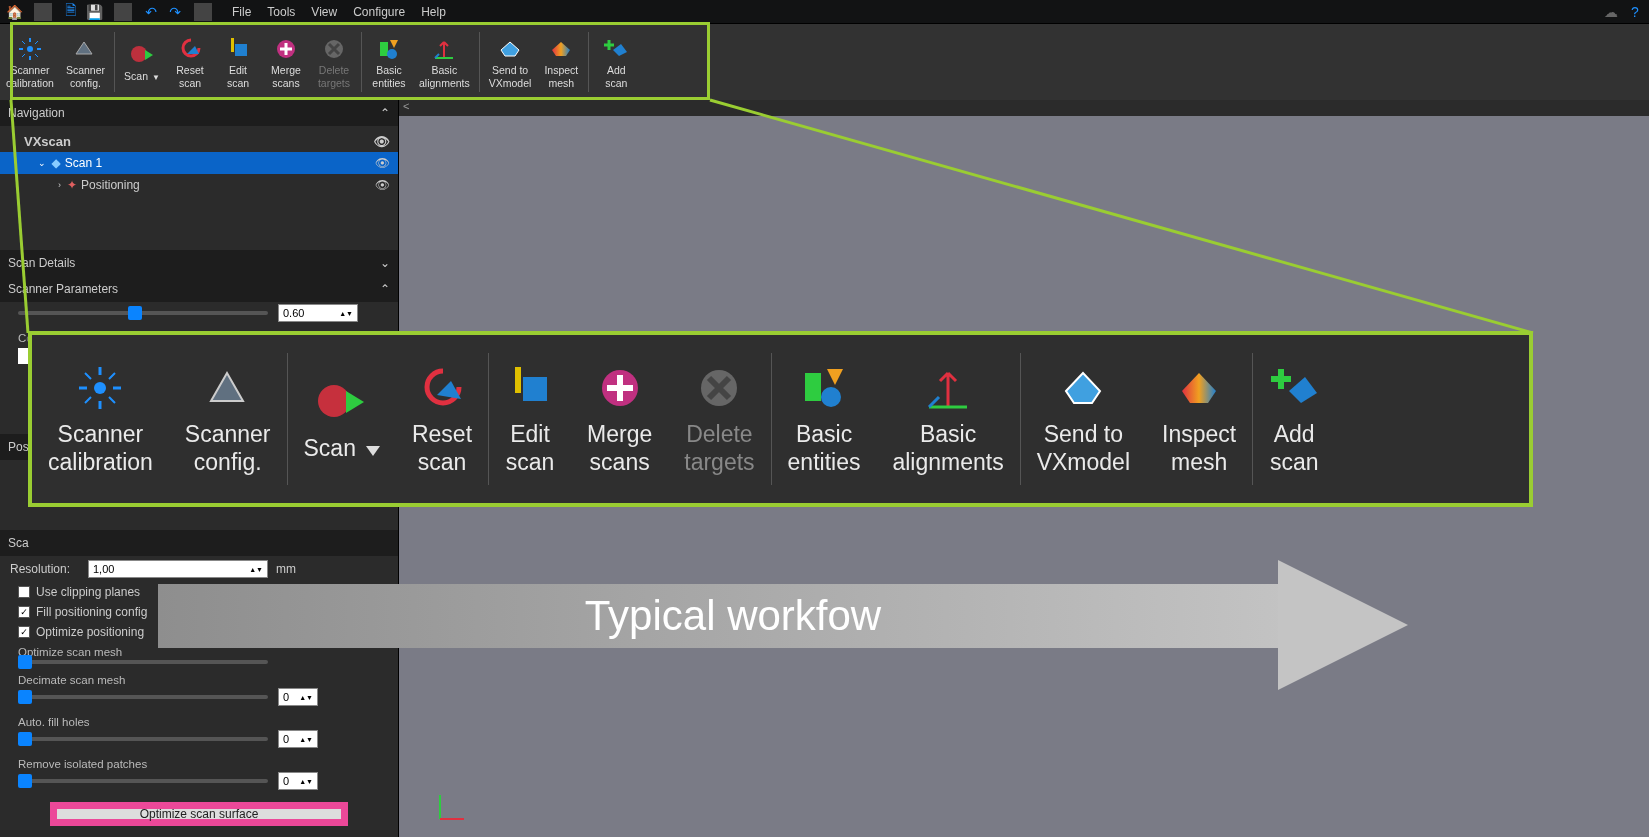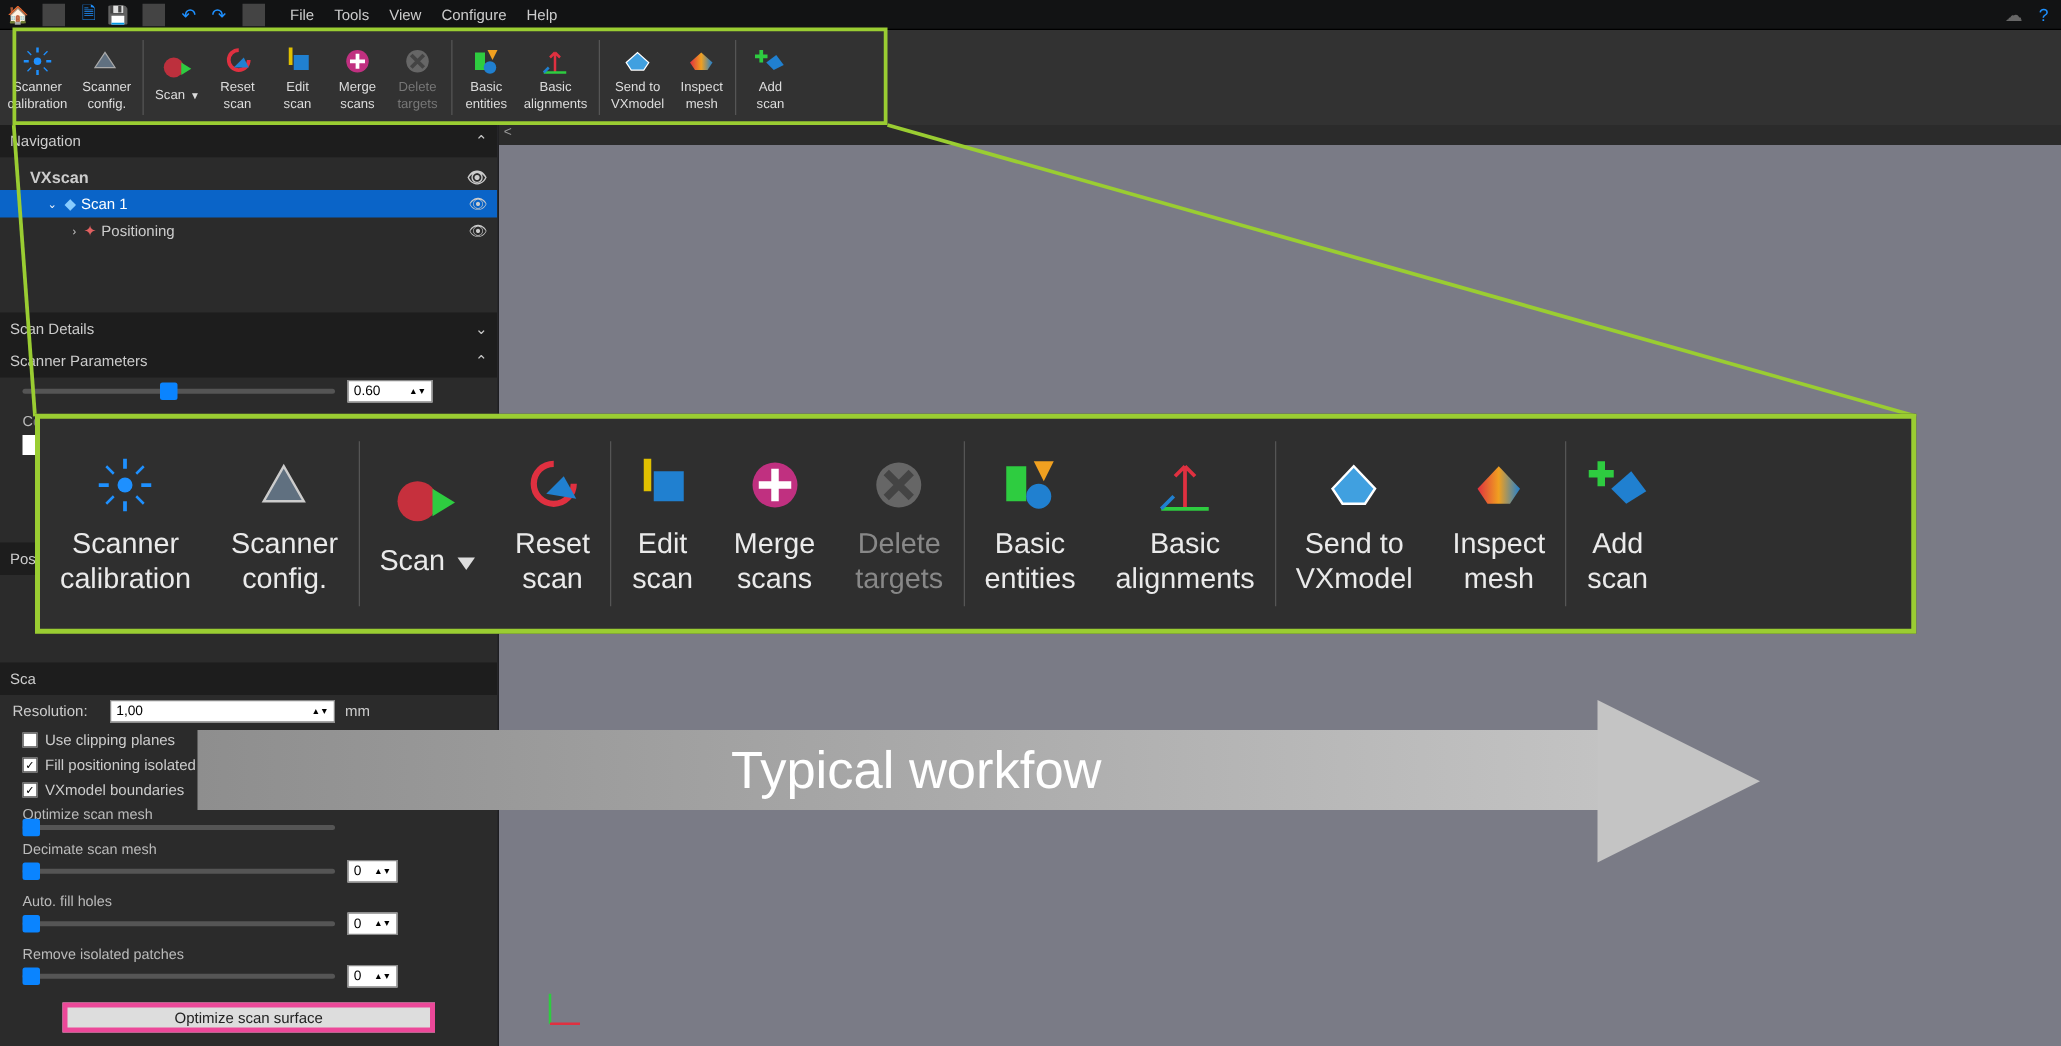"0.60" .numfield { width: 68px -> 80px }
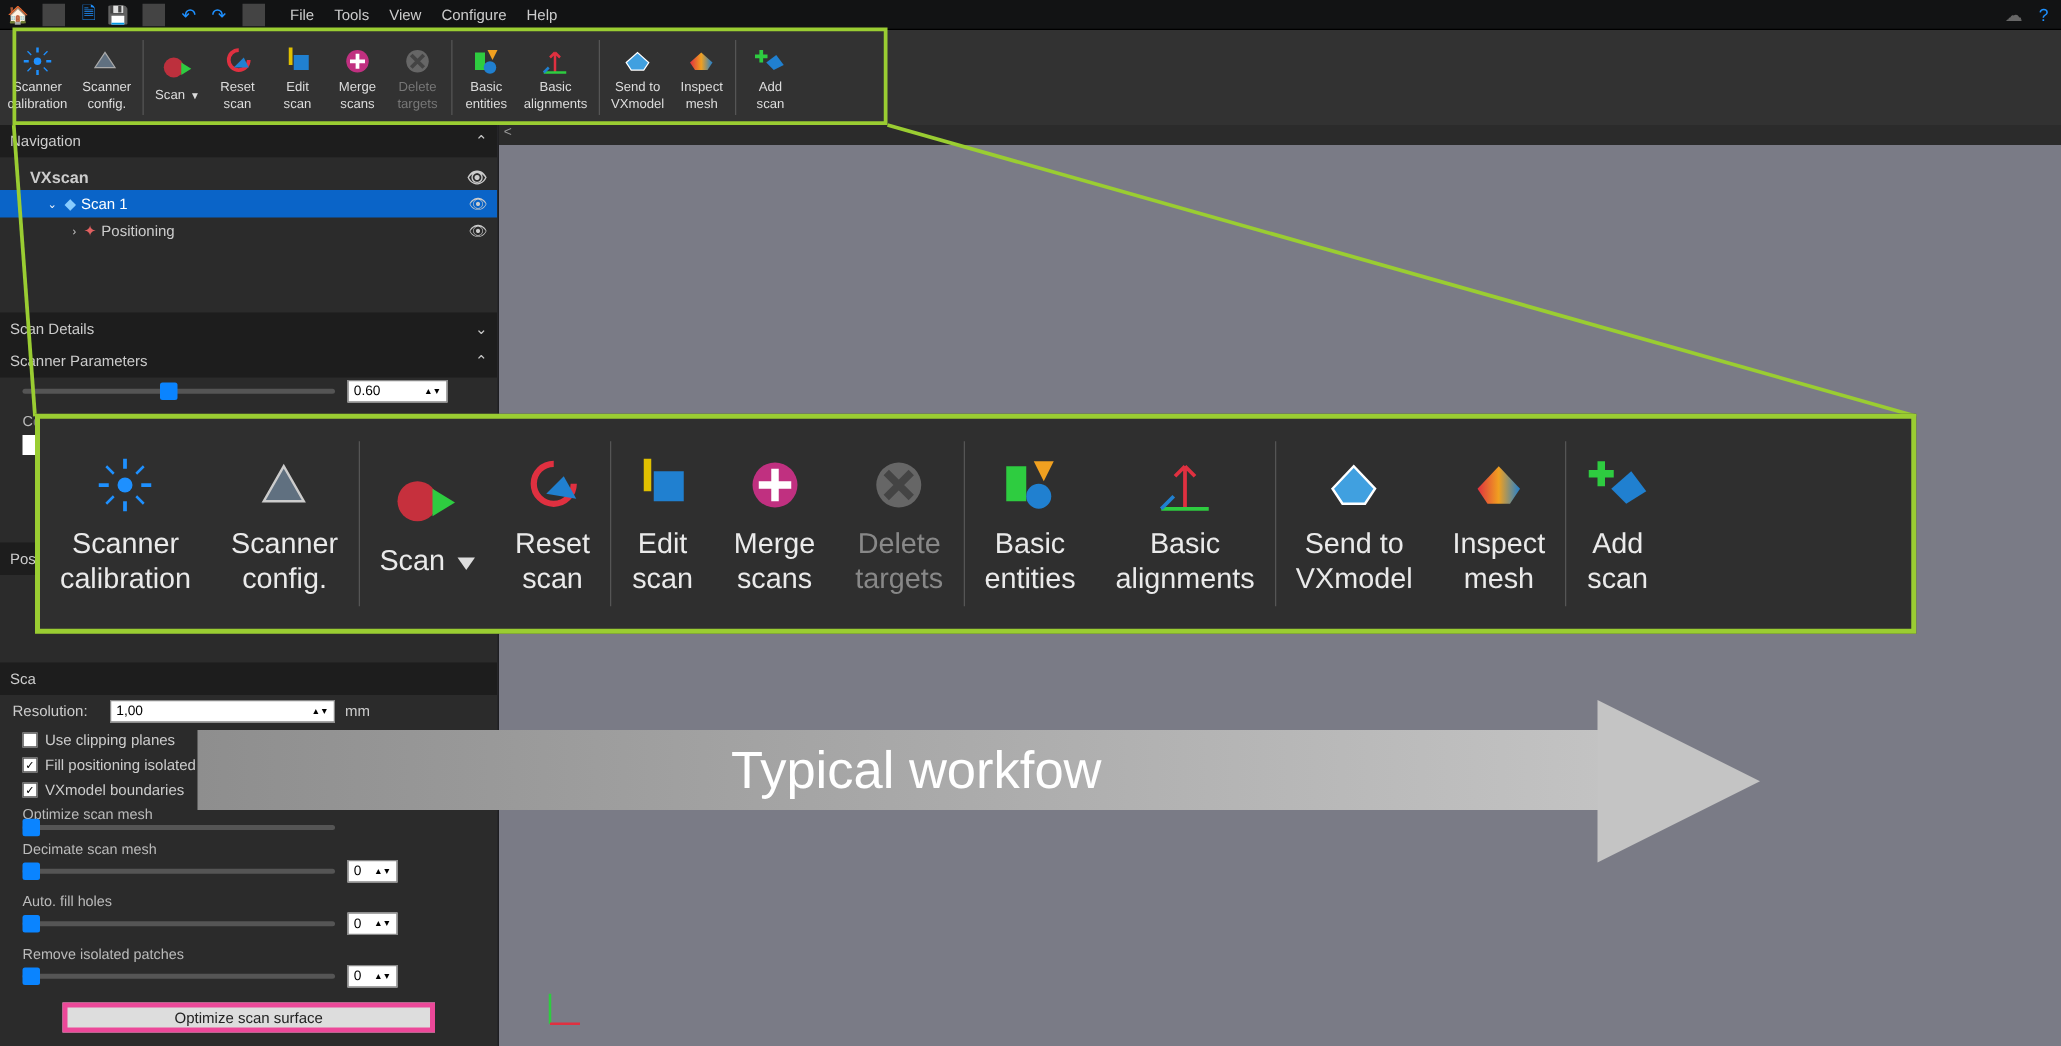"Fill positioning isolated" span { text: isolated -> config }
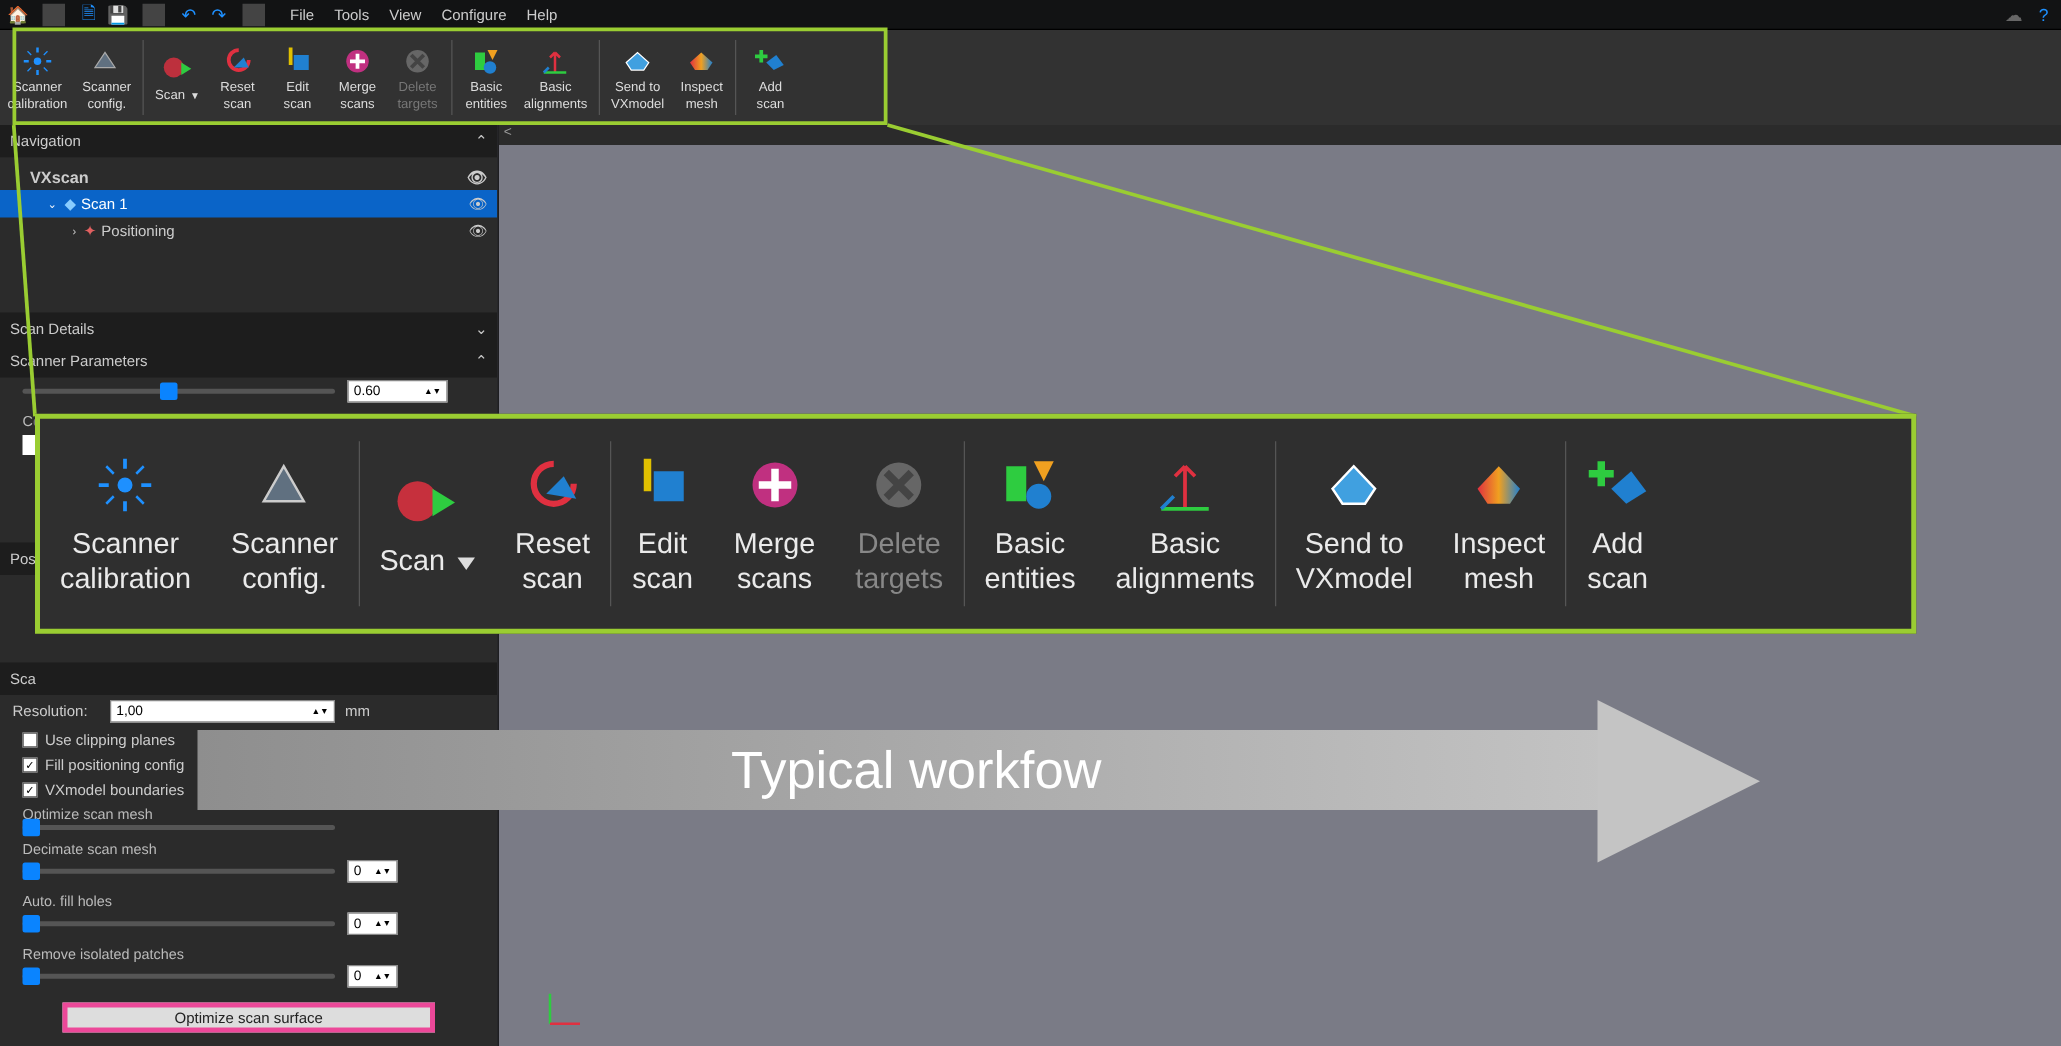"VXmodel boundaries" span { text: VXmodel boundaries -> Optimize positioning }
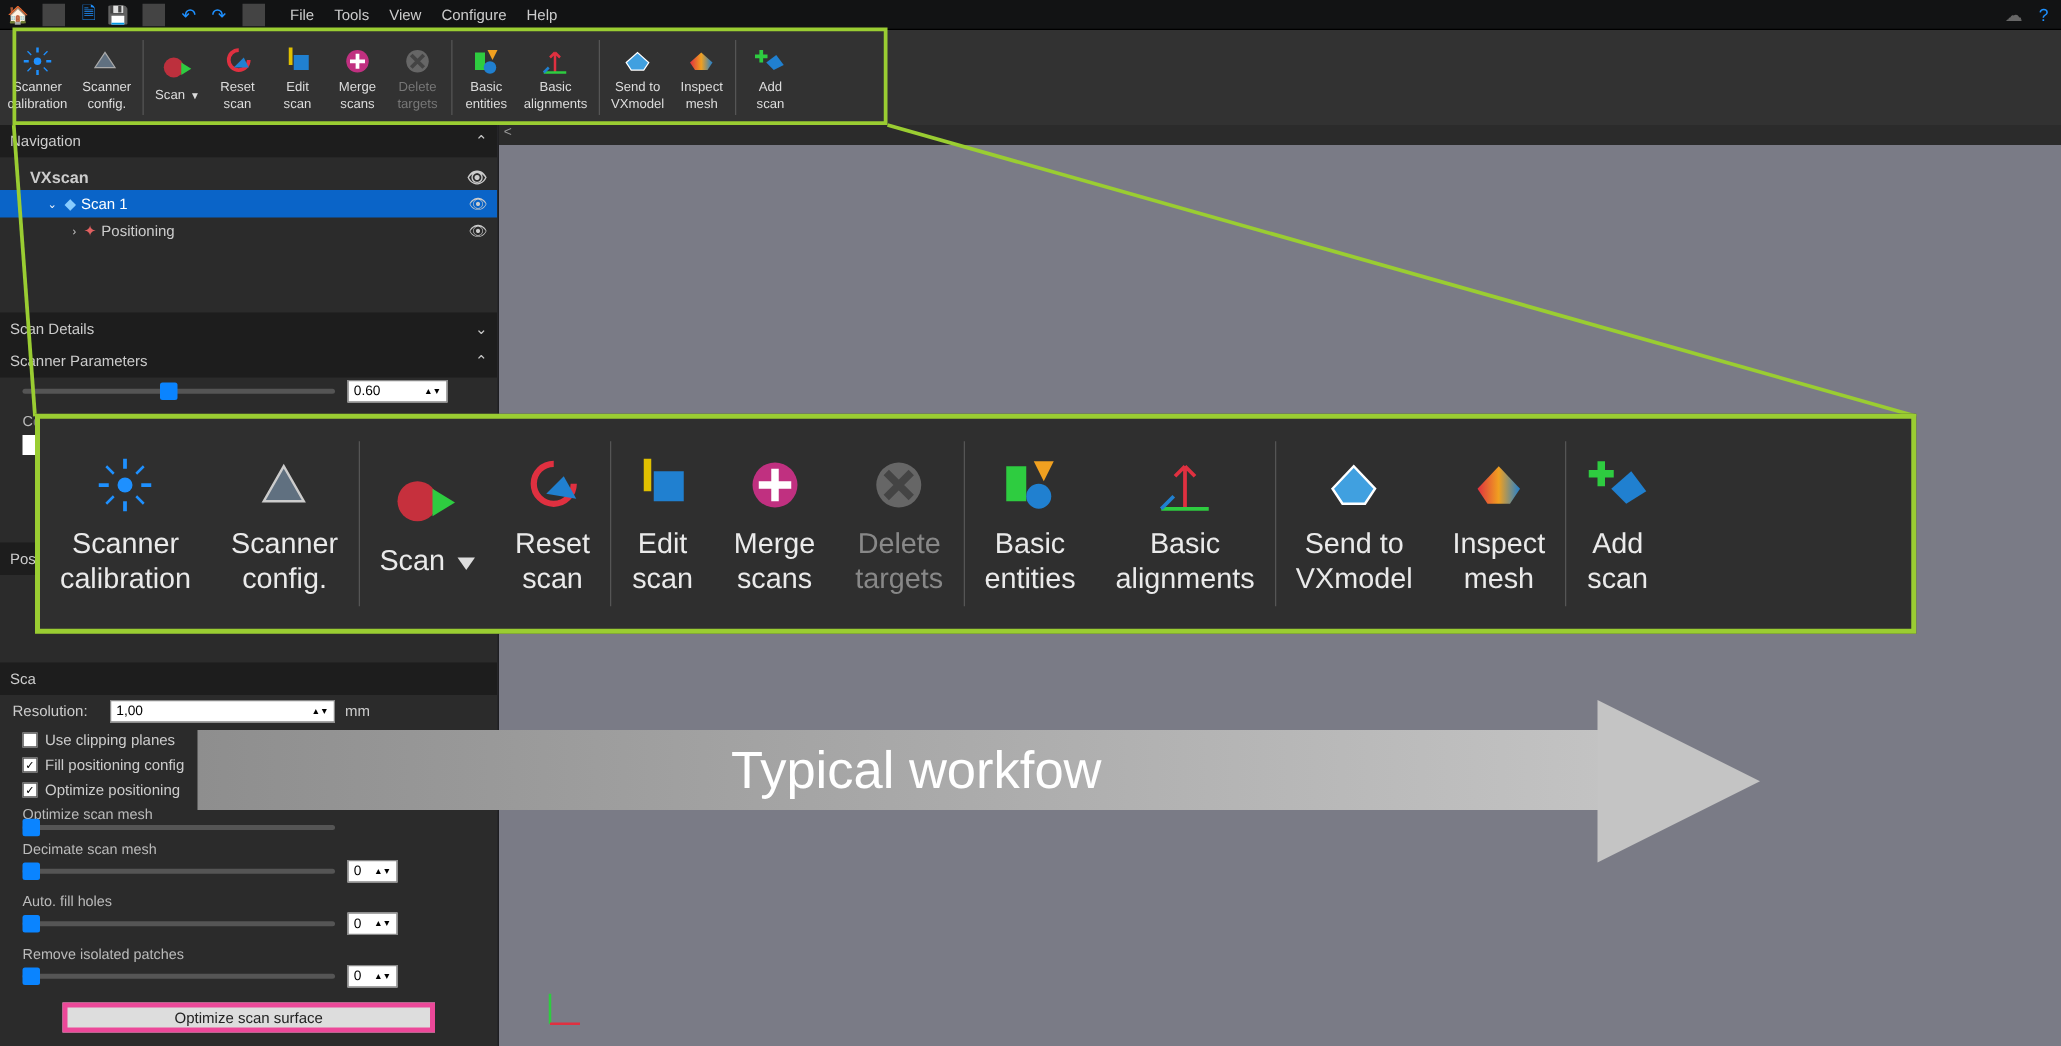"Optimize scan surface" .btn-wide { border: 4px solid #ec4899 -> 7px solid #ec4899 }
